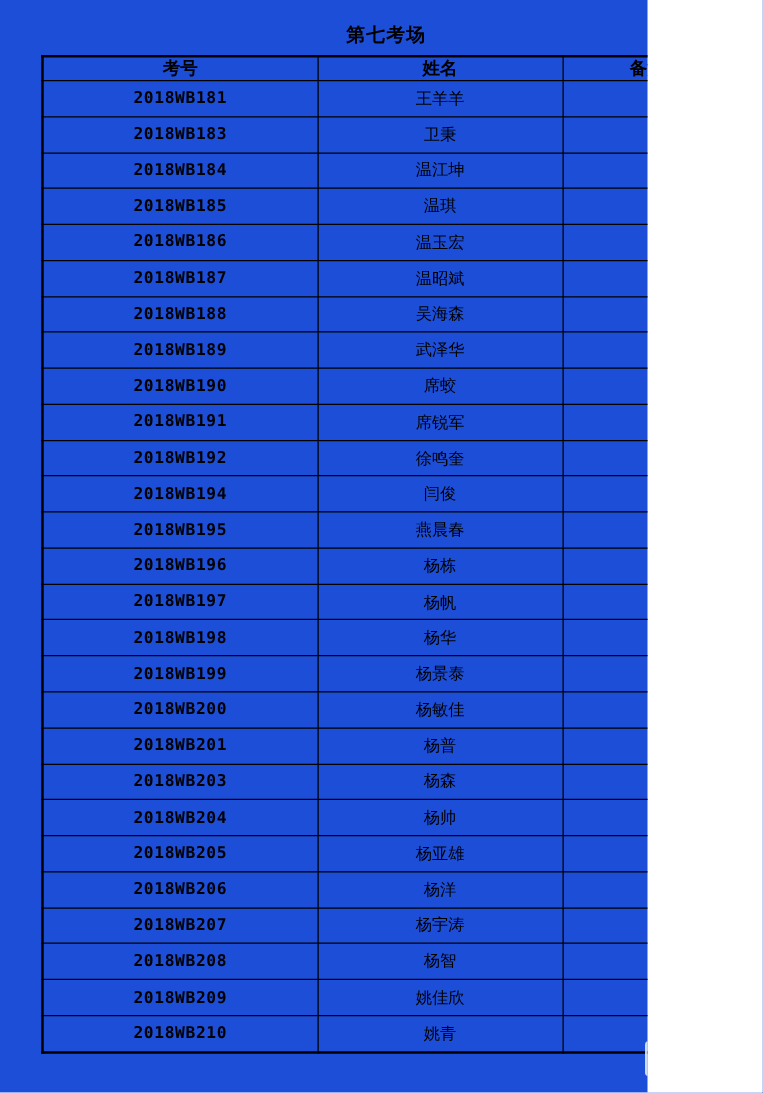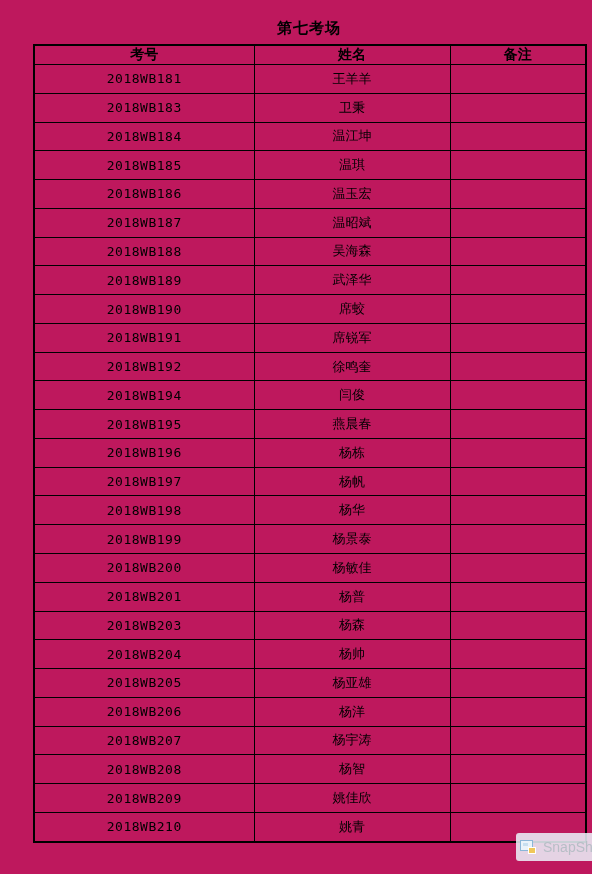"第七考场" .sheet { background: #be185d -> #1d4ed8; width: 592px -> 518px }
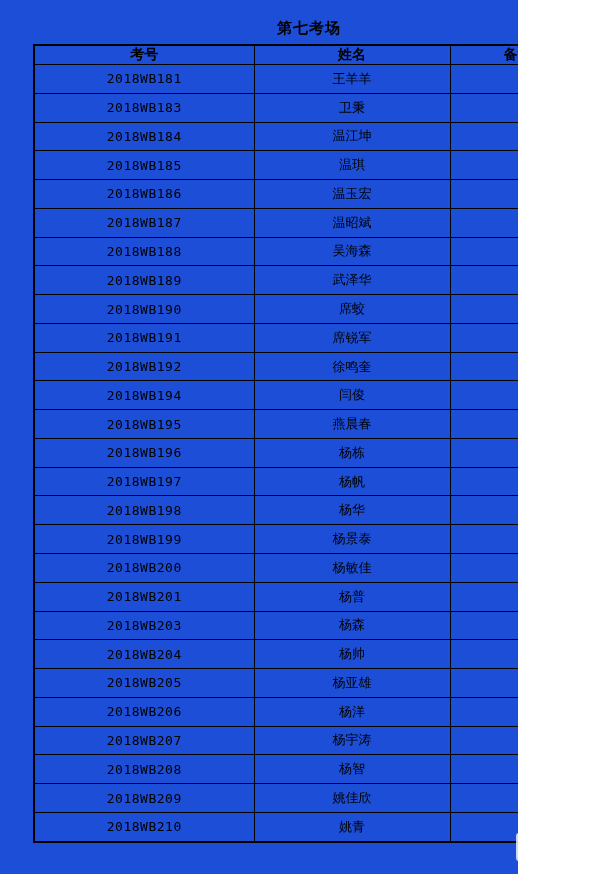"2018WB181" td.exam-no { font-weight: none -> bold }
